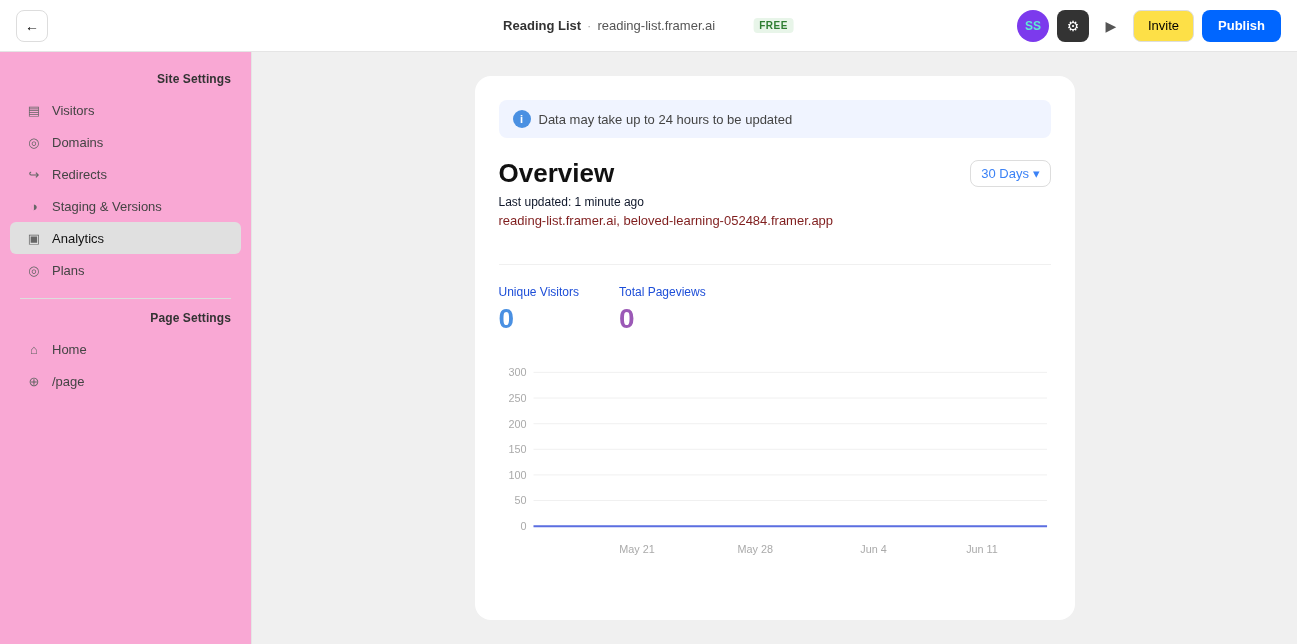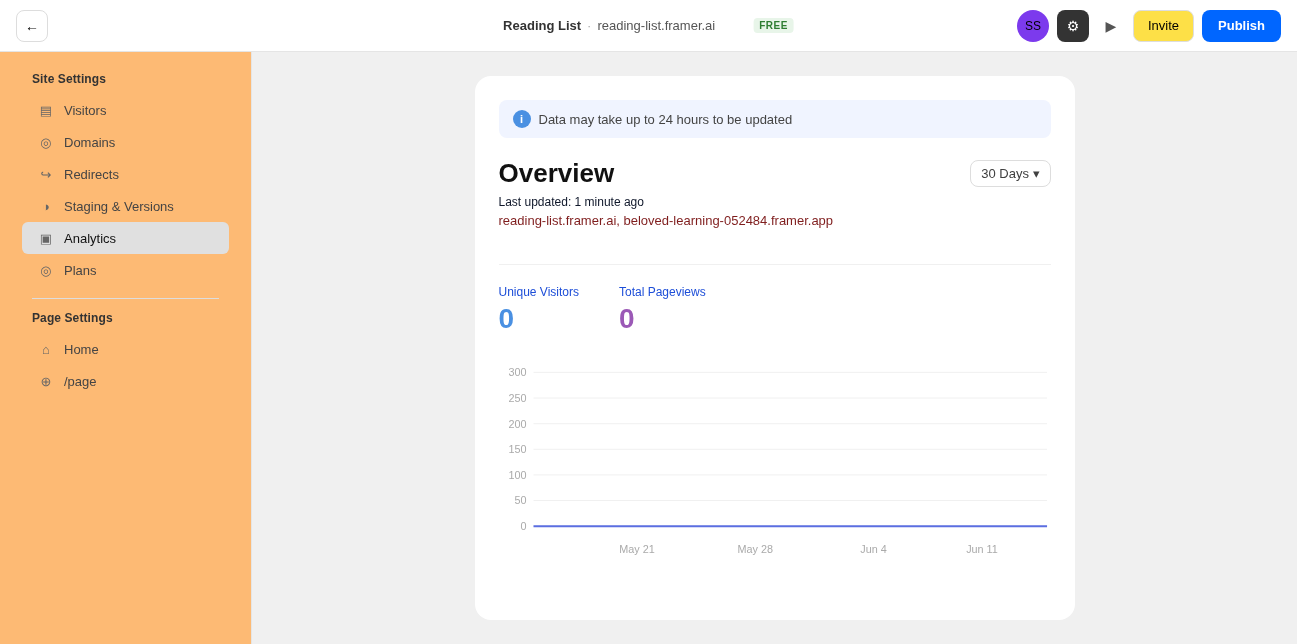"SS" .avatar-btn { color: #000000 -> #5eead4; font-weight: 400 -> 700 }
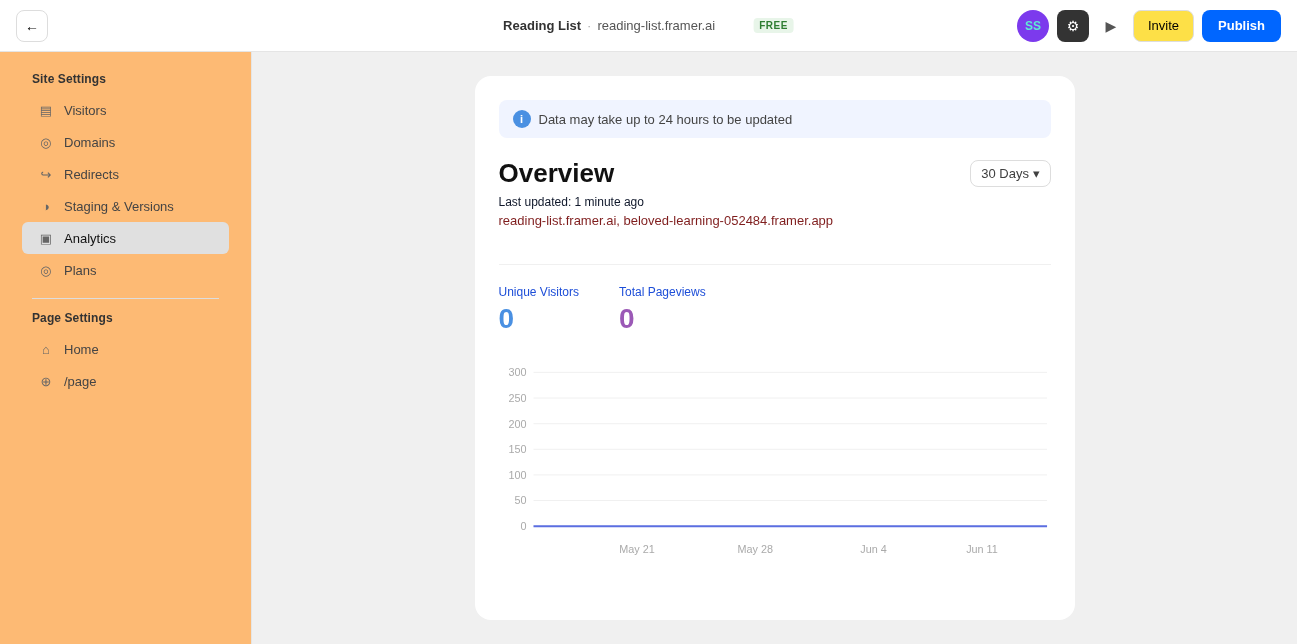"Site Settings" .sidebar { background: #fdba74 -> #f9a8d4; padding: 20px 16px -> 20px 4px; text-align: none -> right }
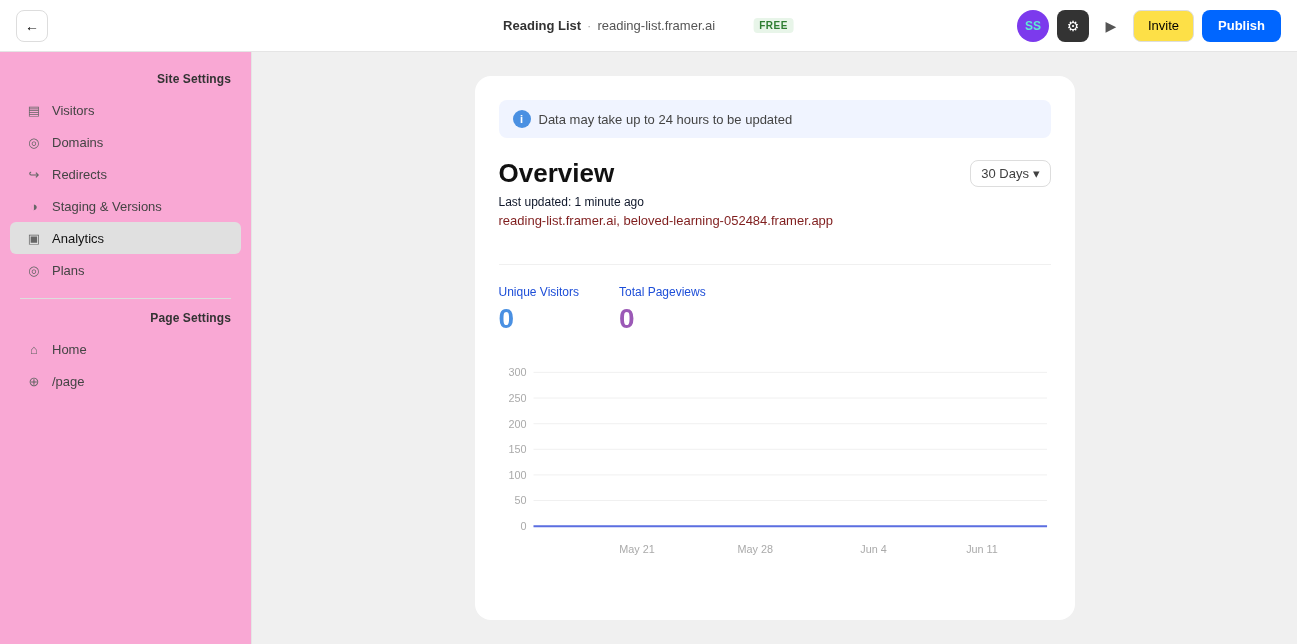"30 Days" .days-selector { color: #404040 -> #3b82f6 }
